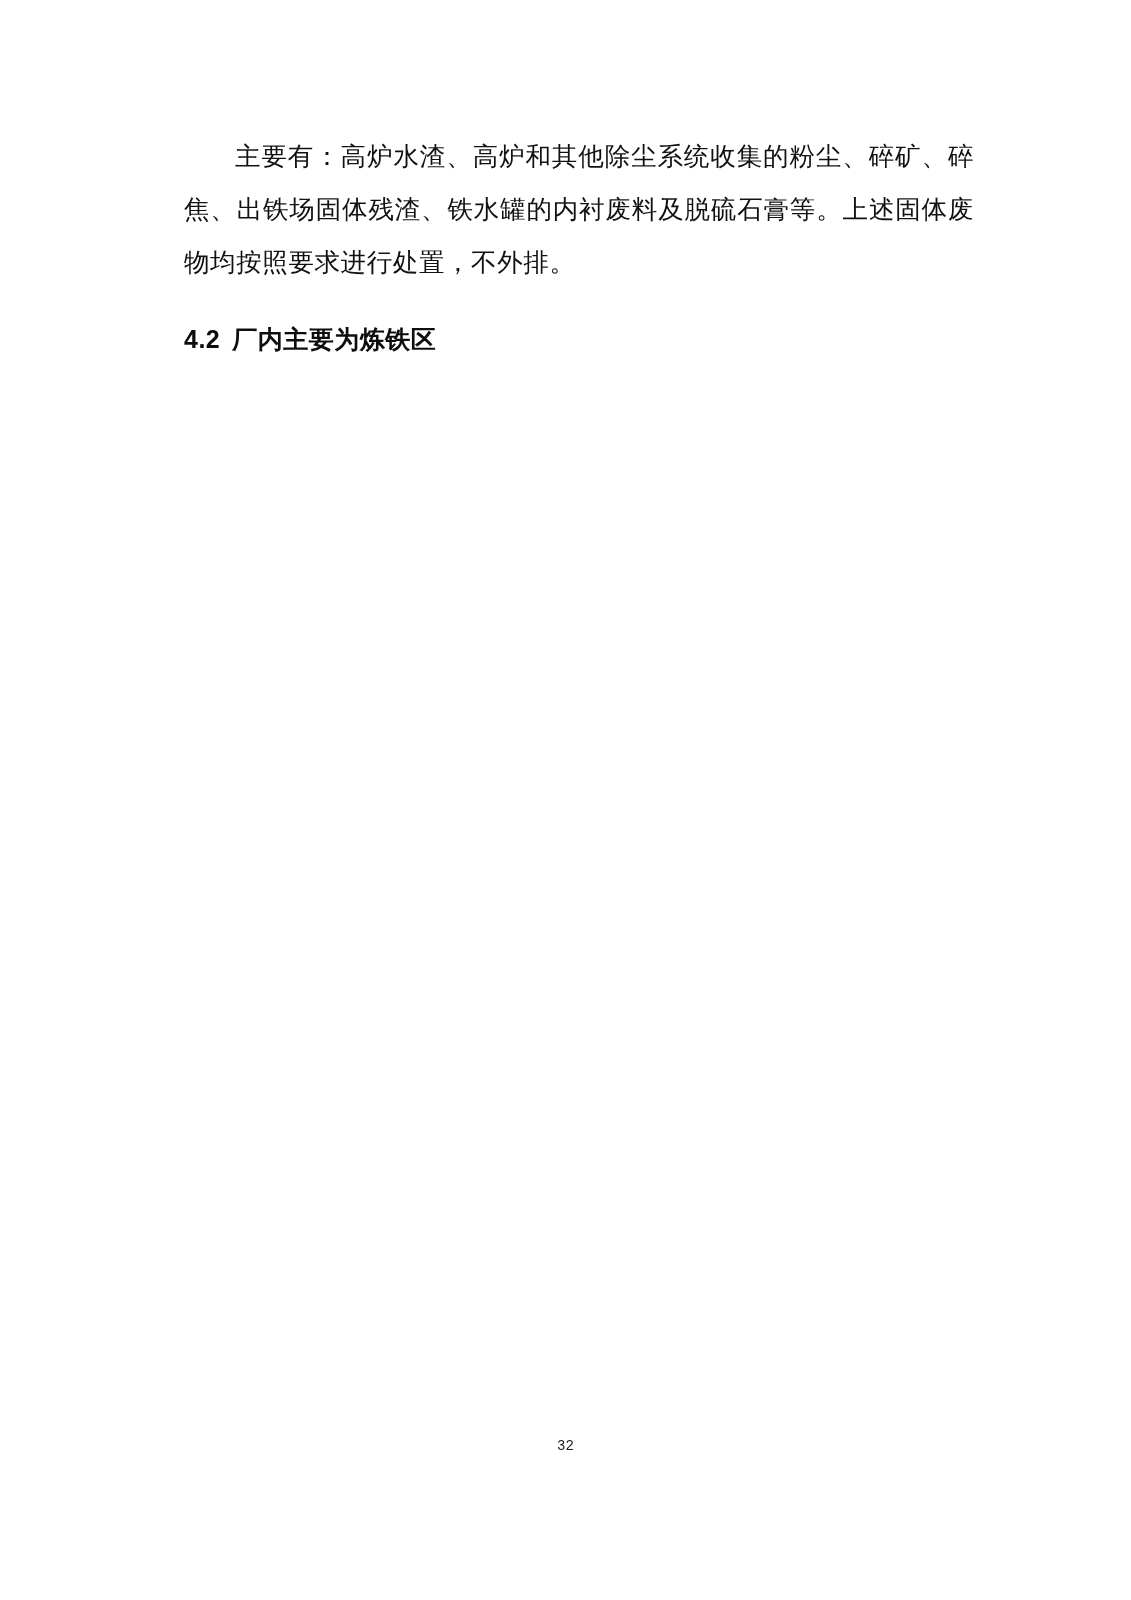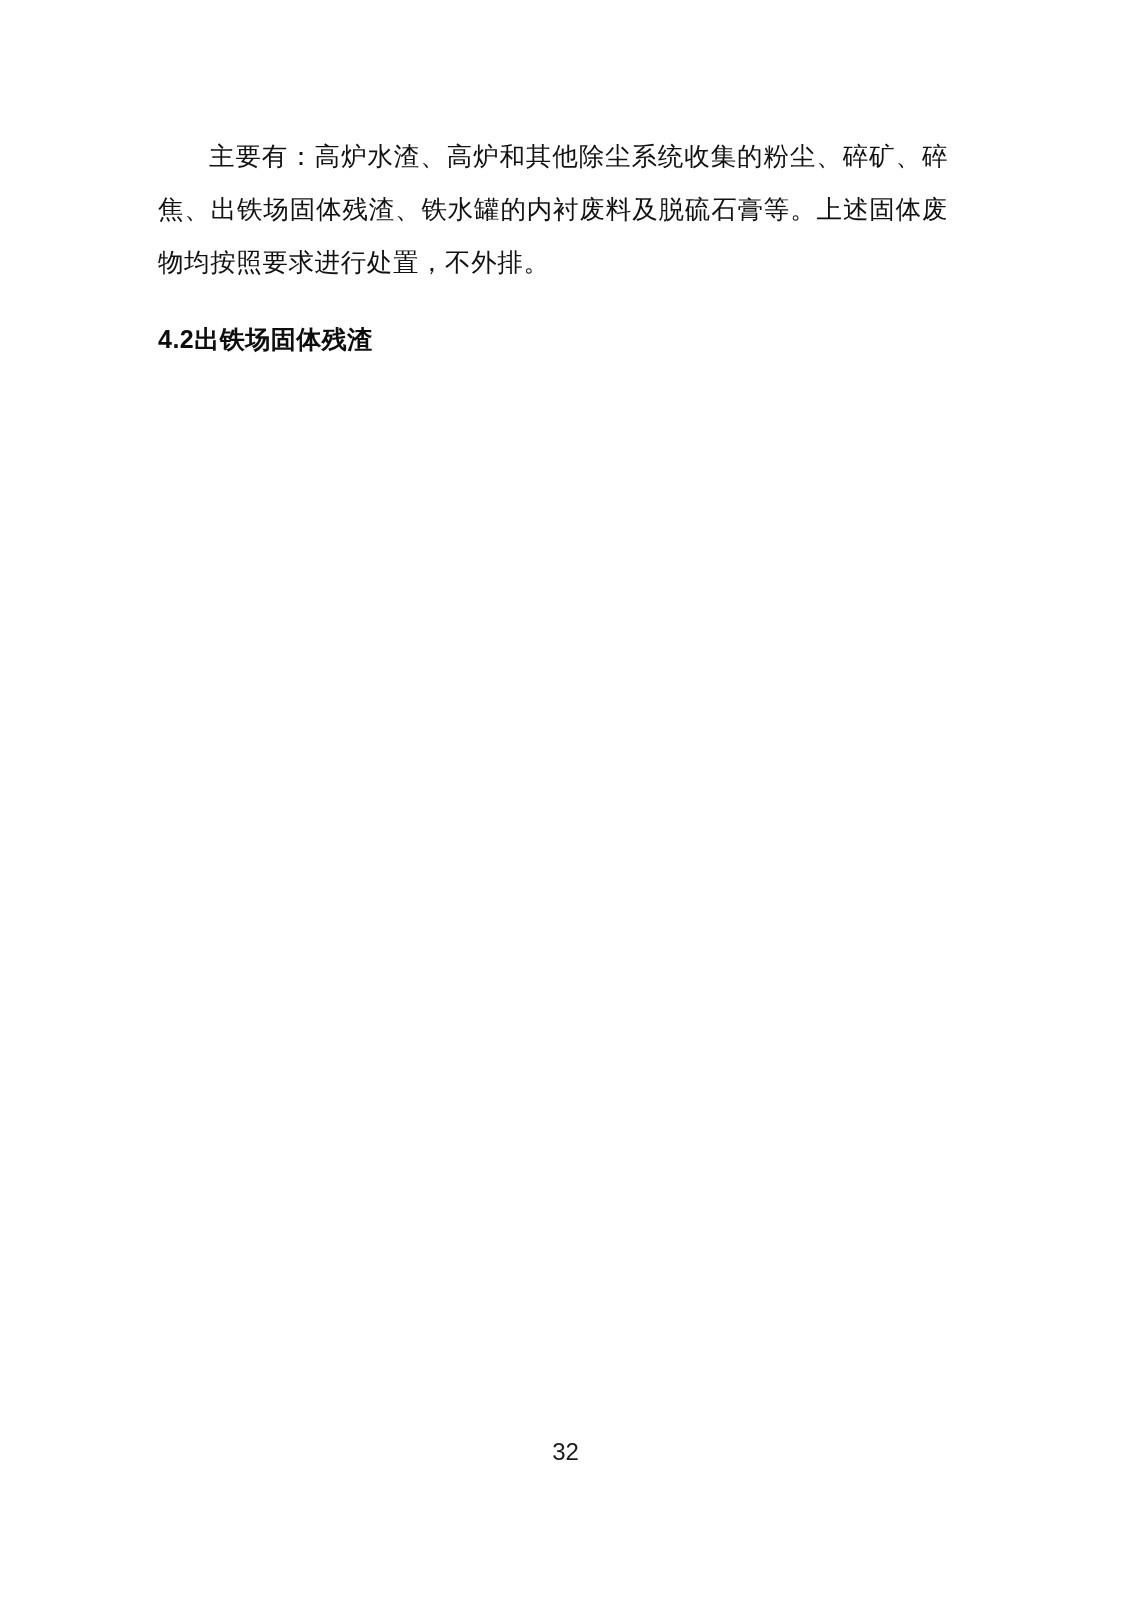"主要有：高炉水渣、高炉和其他除尘系统收集的粉尘、碎矿、碎焦、出铁场固体残渣、铁水" .content { left: 158px -> 184px }
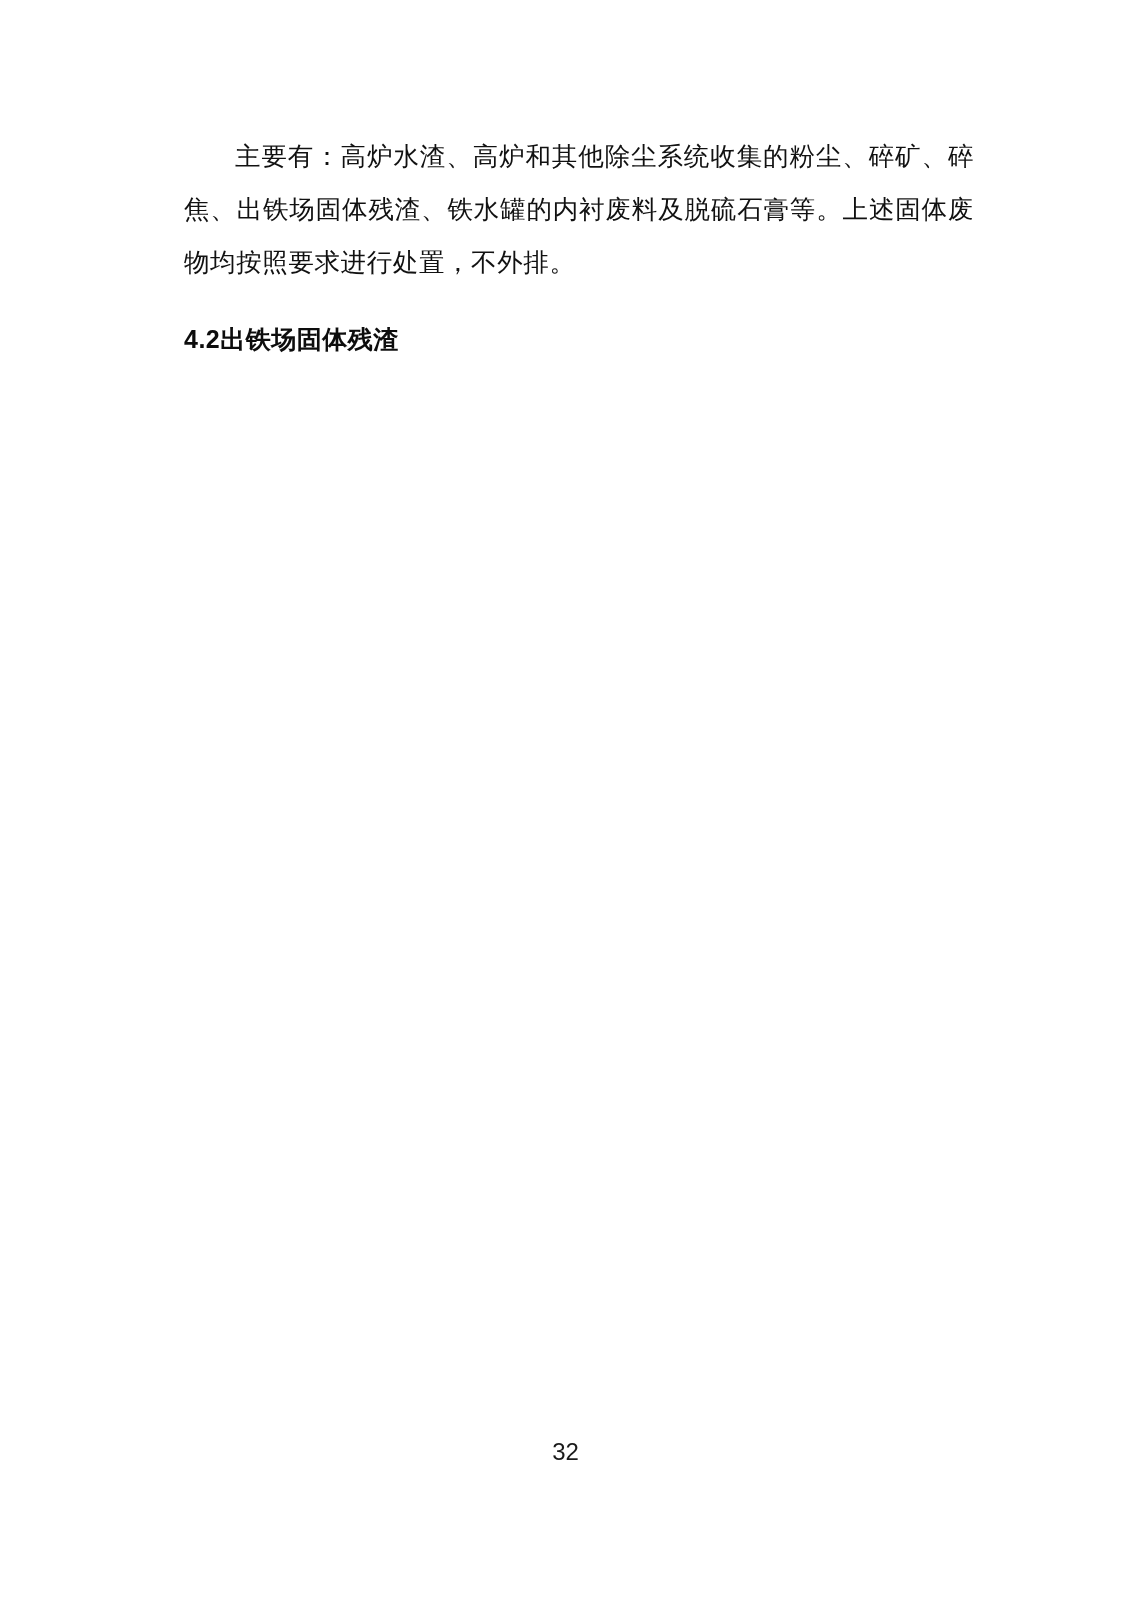"4.2" .heading .num { margin-right: none -> 12px }
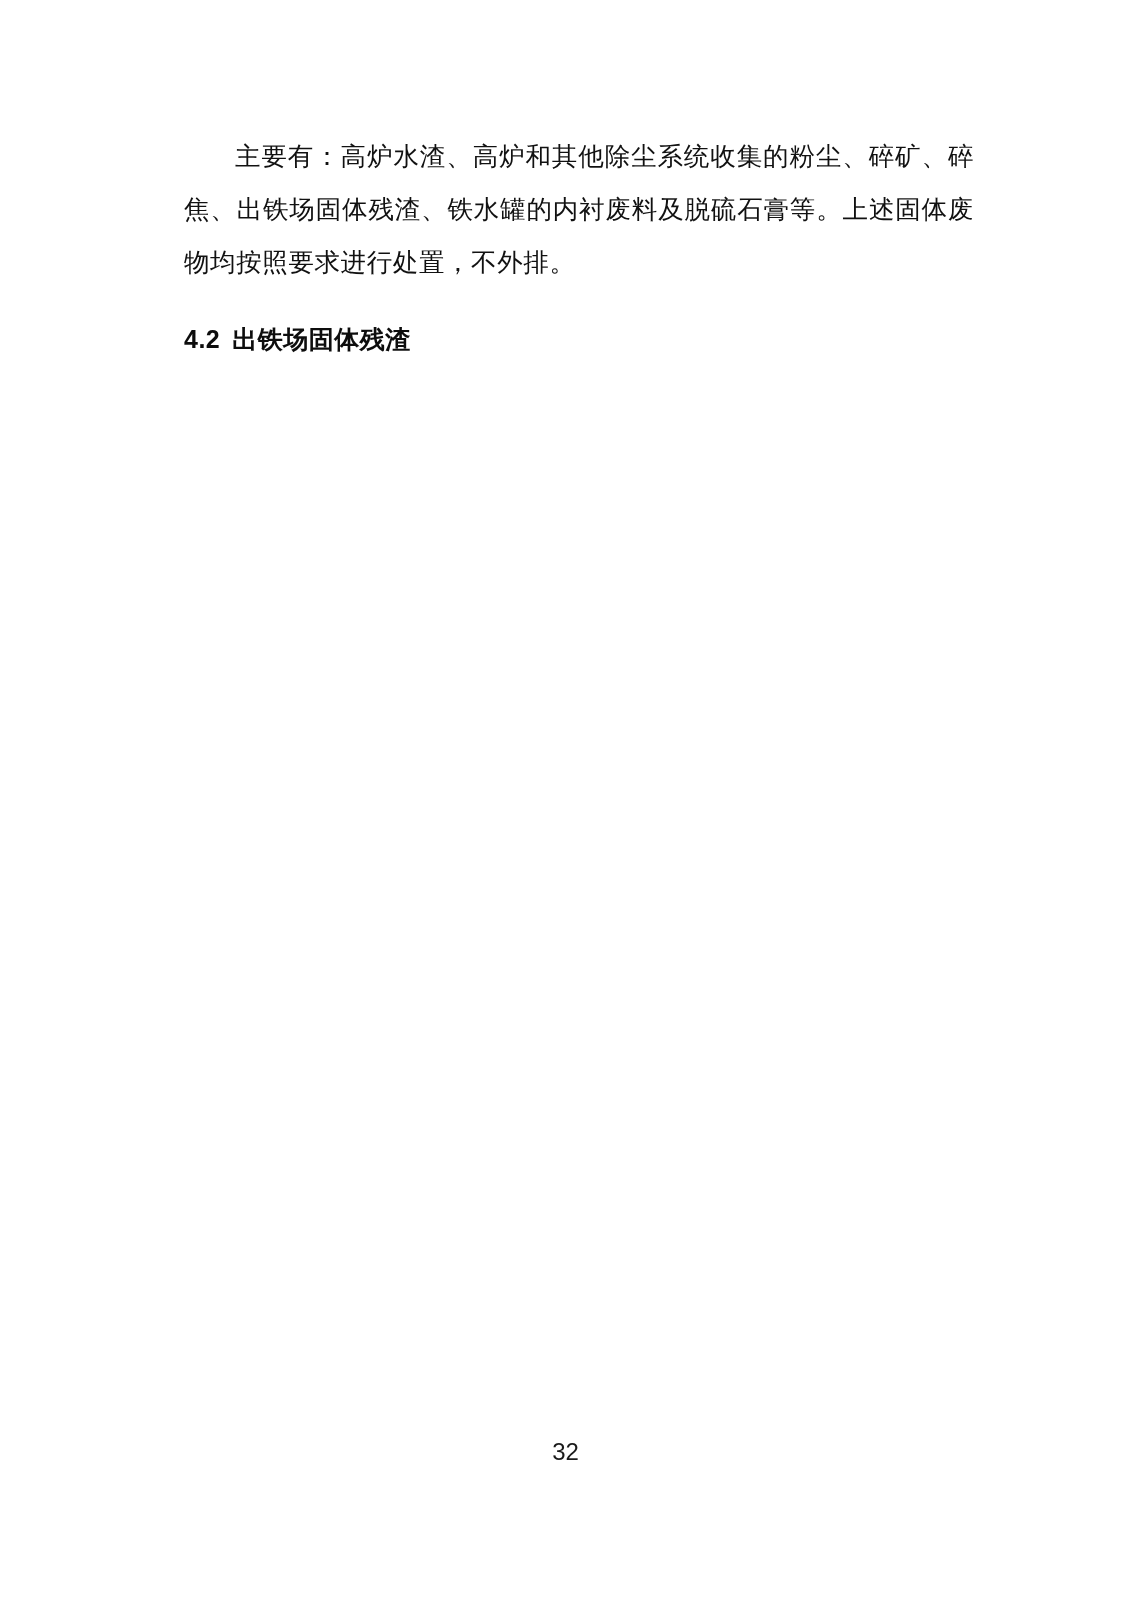"出铁场固体残渣" span { text: 出铁场固体残渣 -> 厂内主要为炼铁区 }
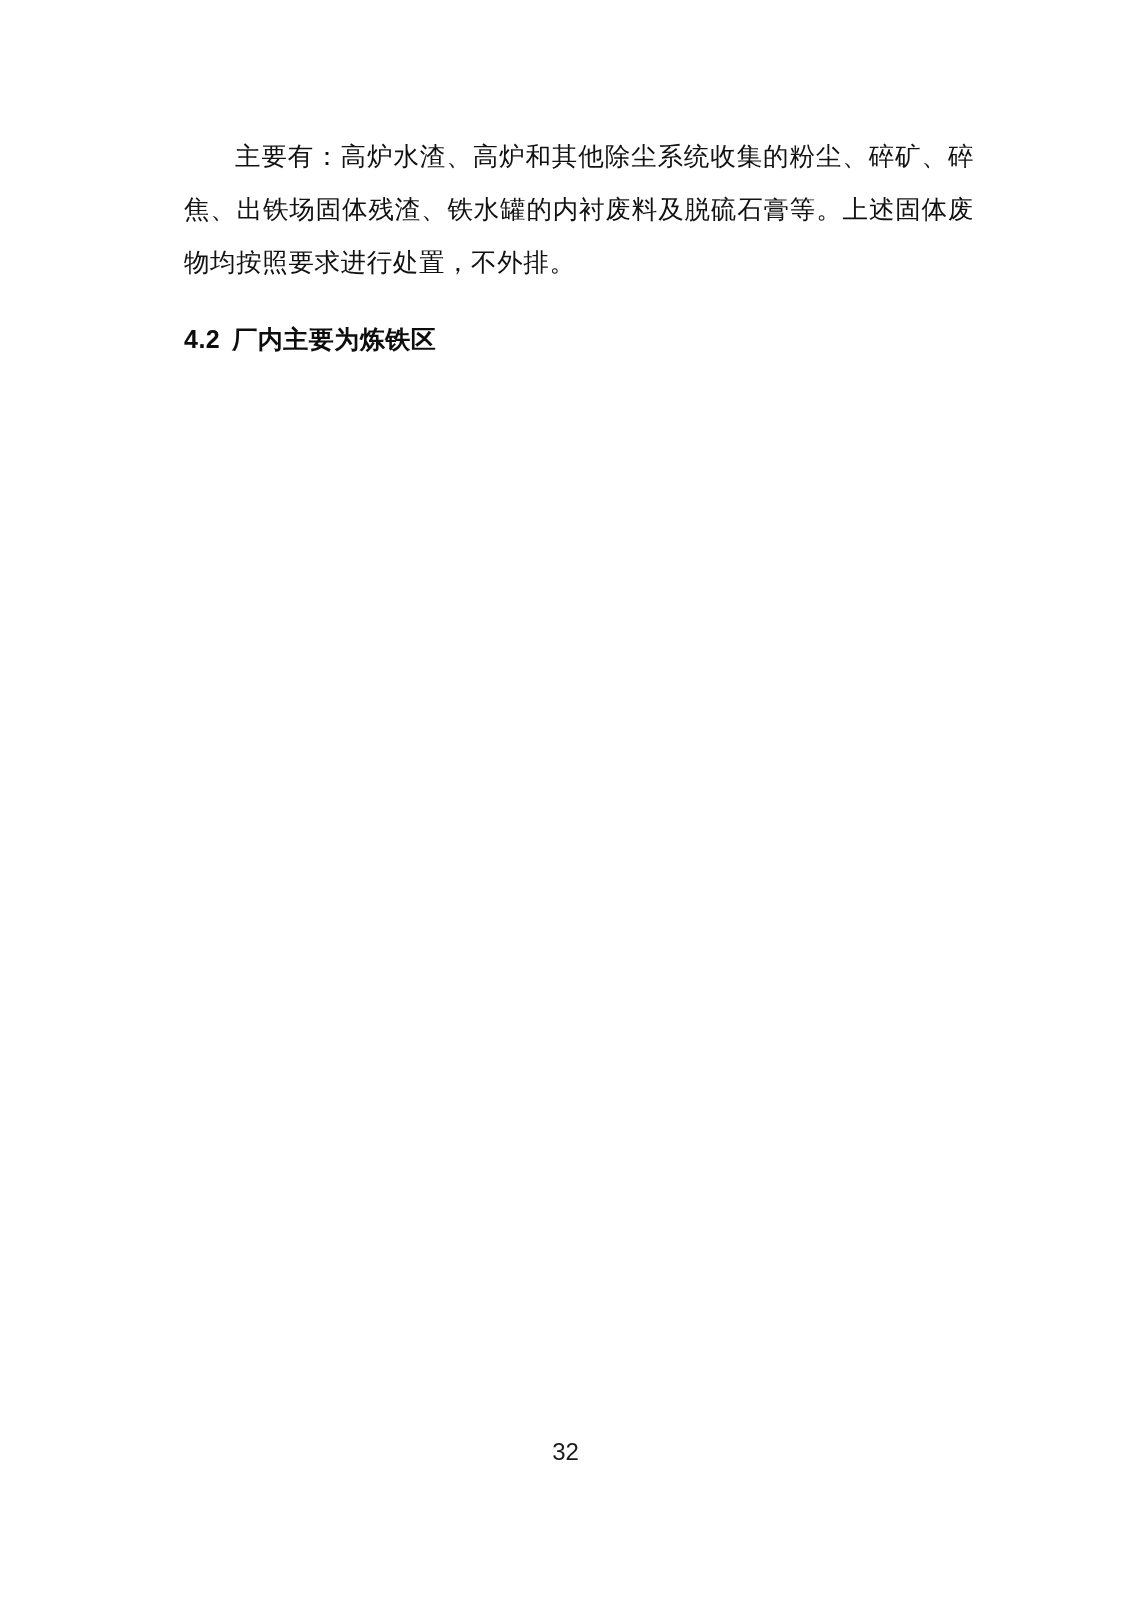"32" .page-number { font-family: Liberation Sans, sans-serif -> Liberation Mono, monospace; font-size: 24px -> 14px }
